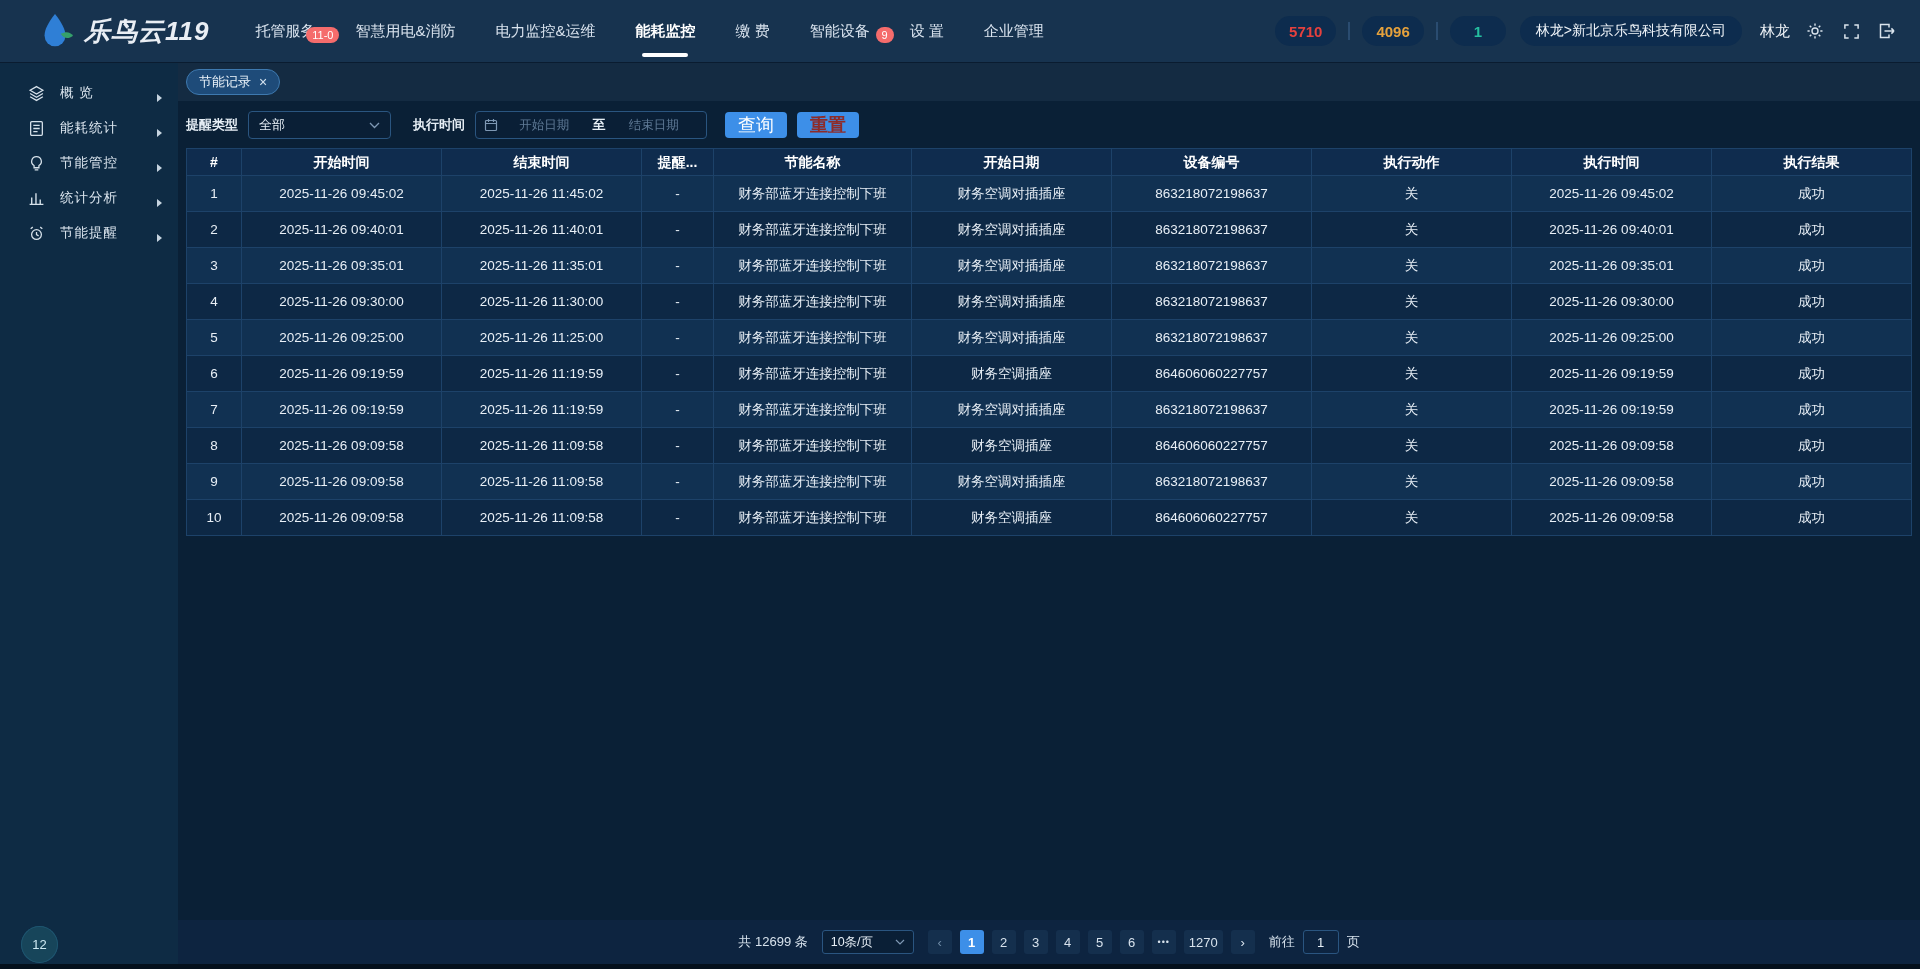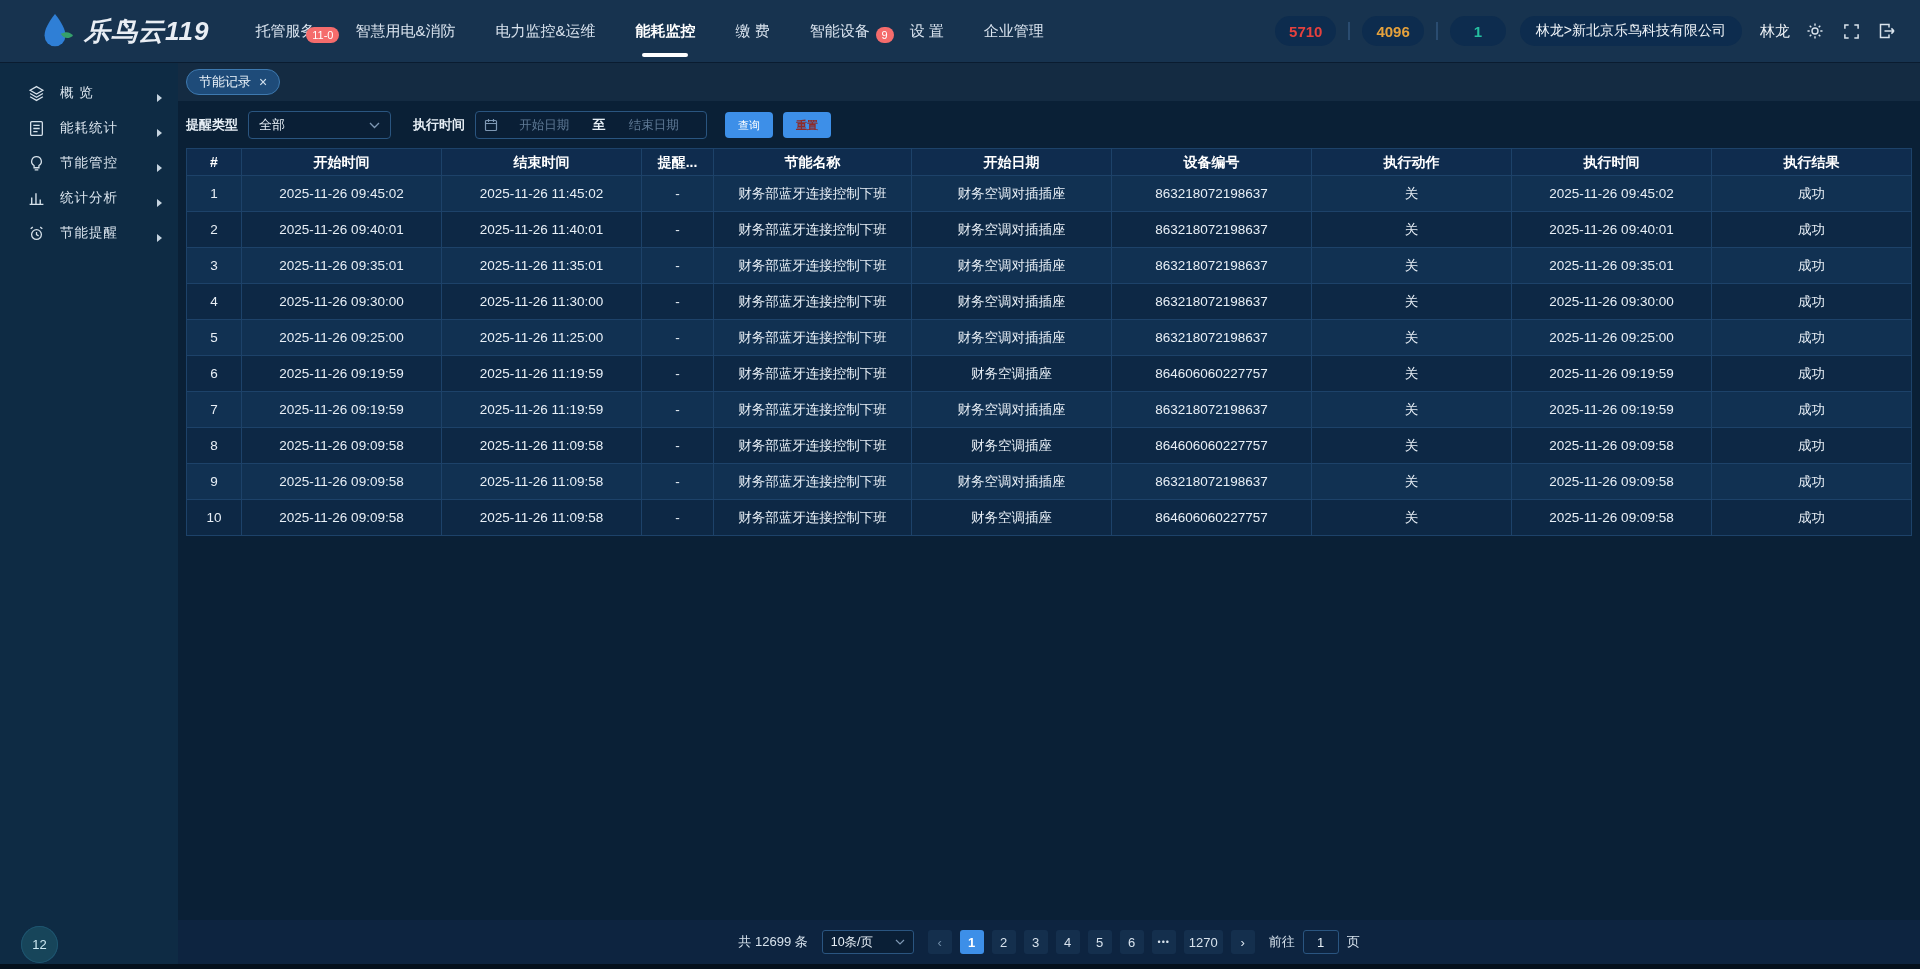"查询" .btn { font-size: 11px -> 18px }
